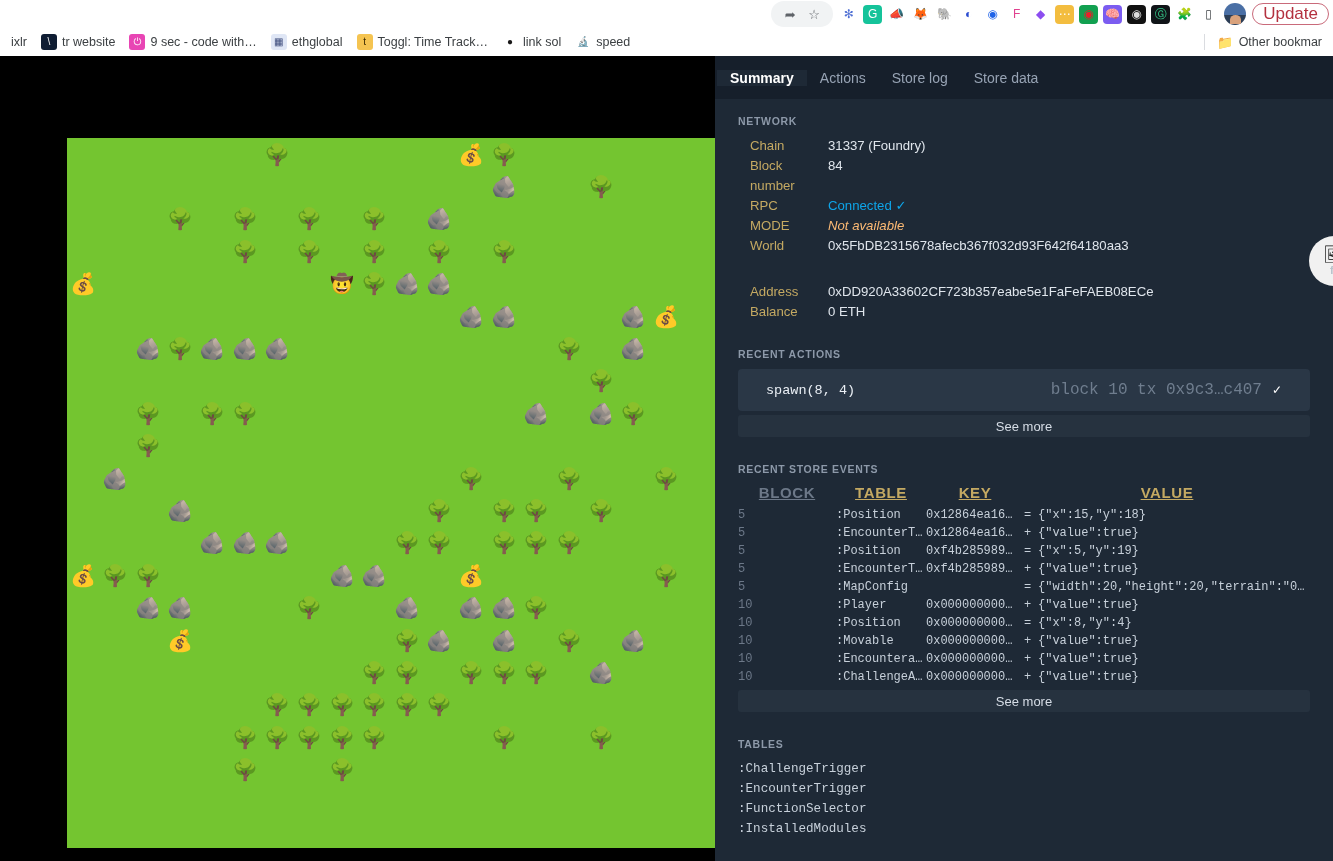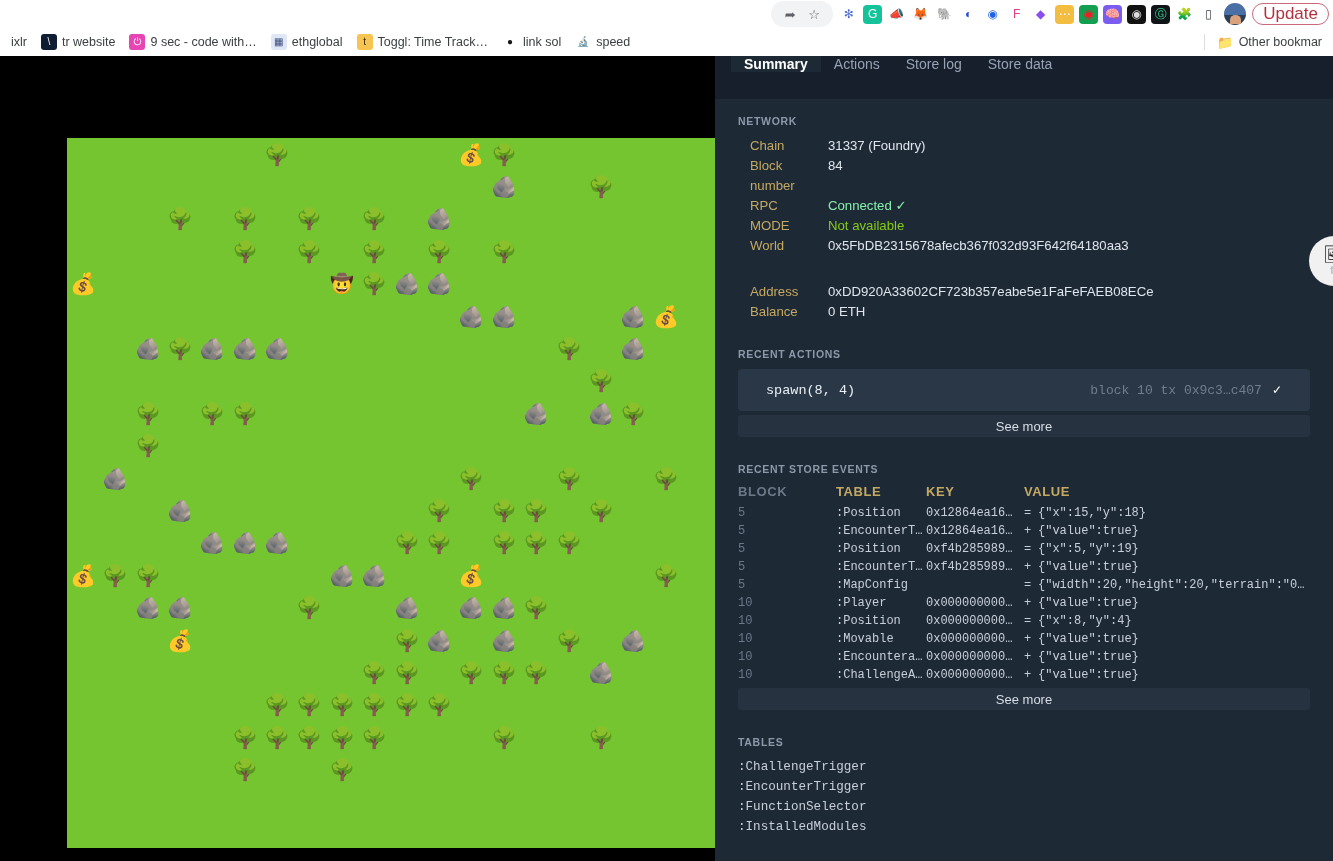"Summary" .tabbar { align-items: flex-start -> center; padding-left: 16px -> 2px }
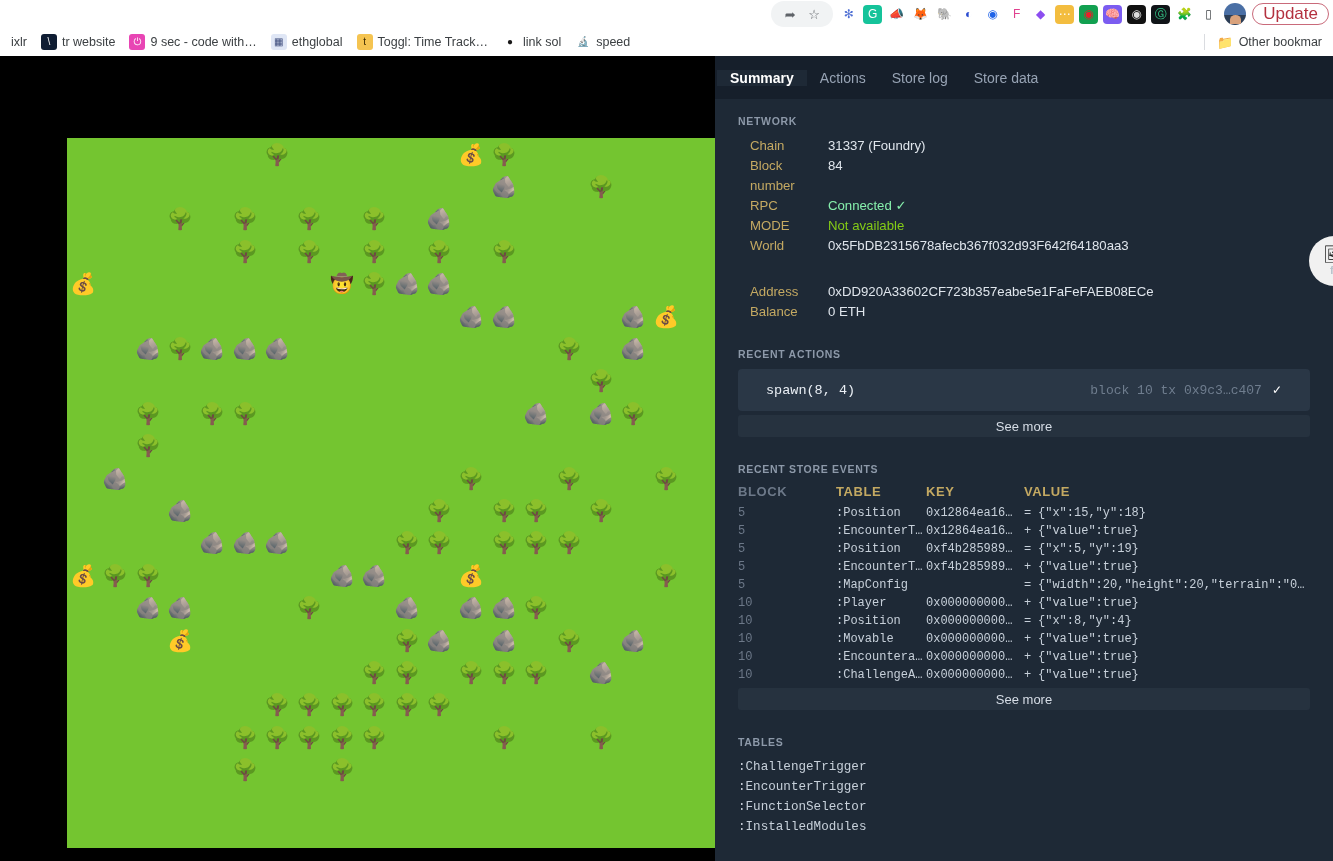"Connected ✓" .kv .v.green { color: #86efac -> #0ea5e9 }
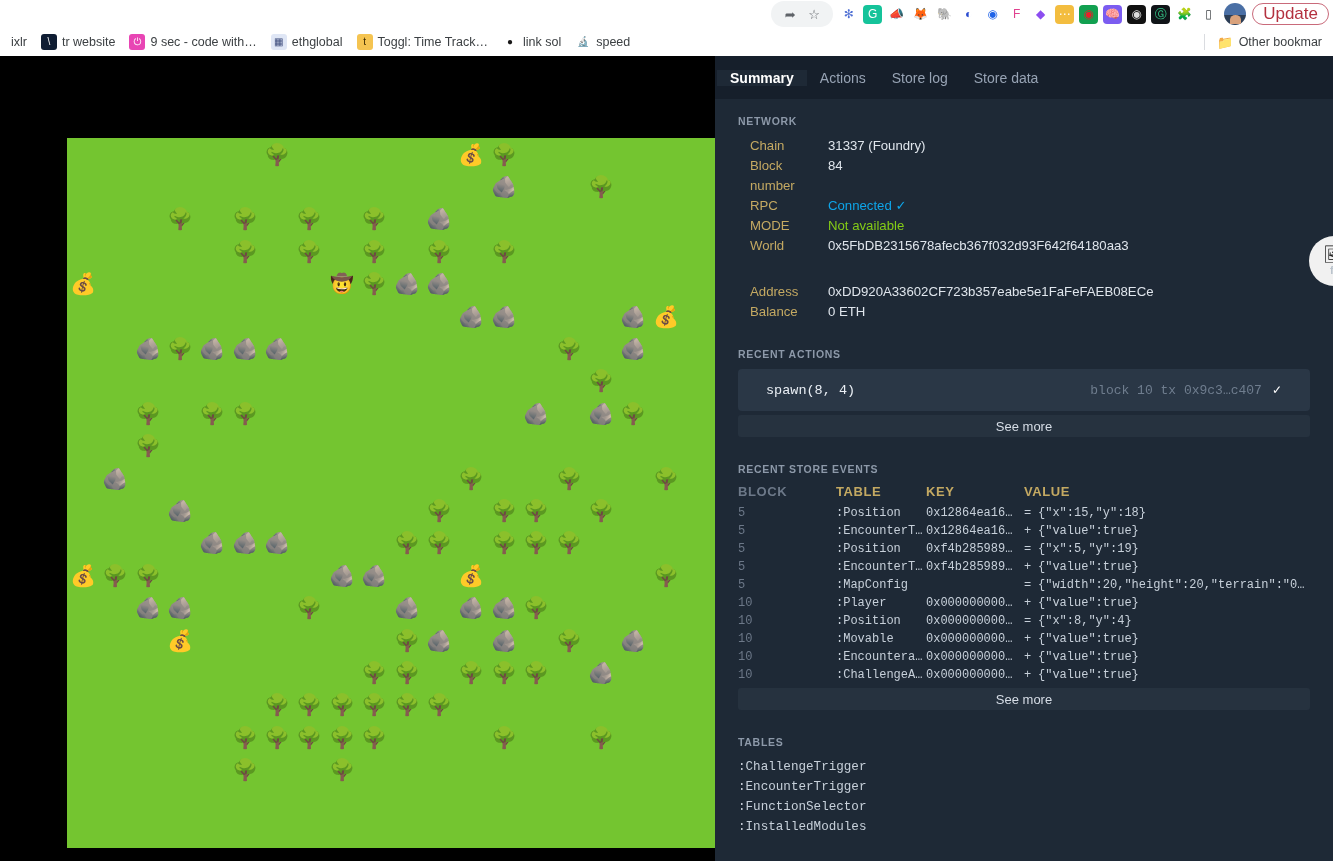"Not available" .kv .v.muted { color: #84cc16 -> #fdba74; font-style: none -> italic }
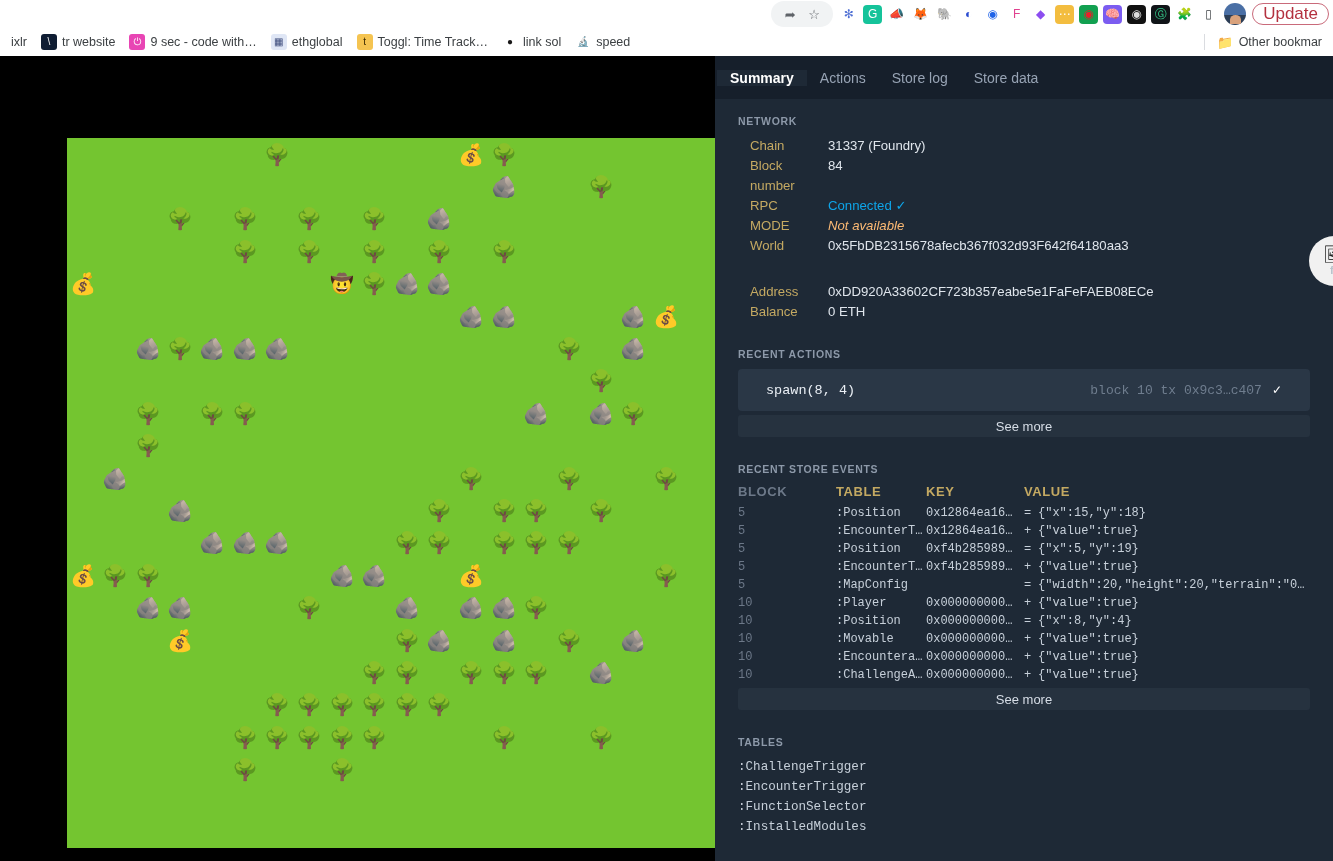"block 10 tx 0x9c3…c407" .action-meta { font-size: 13px -> 16px }
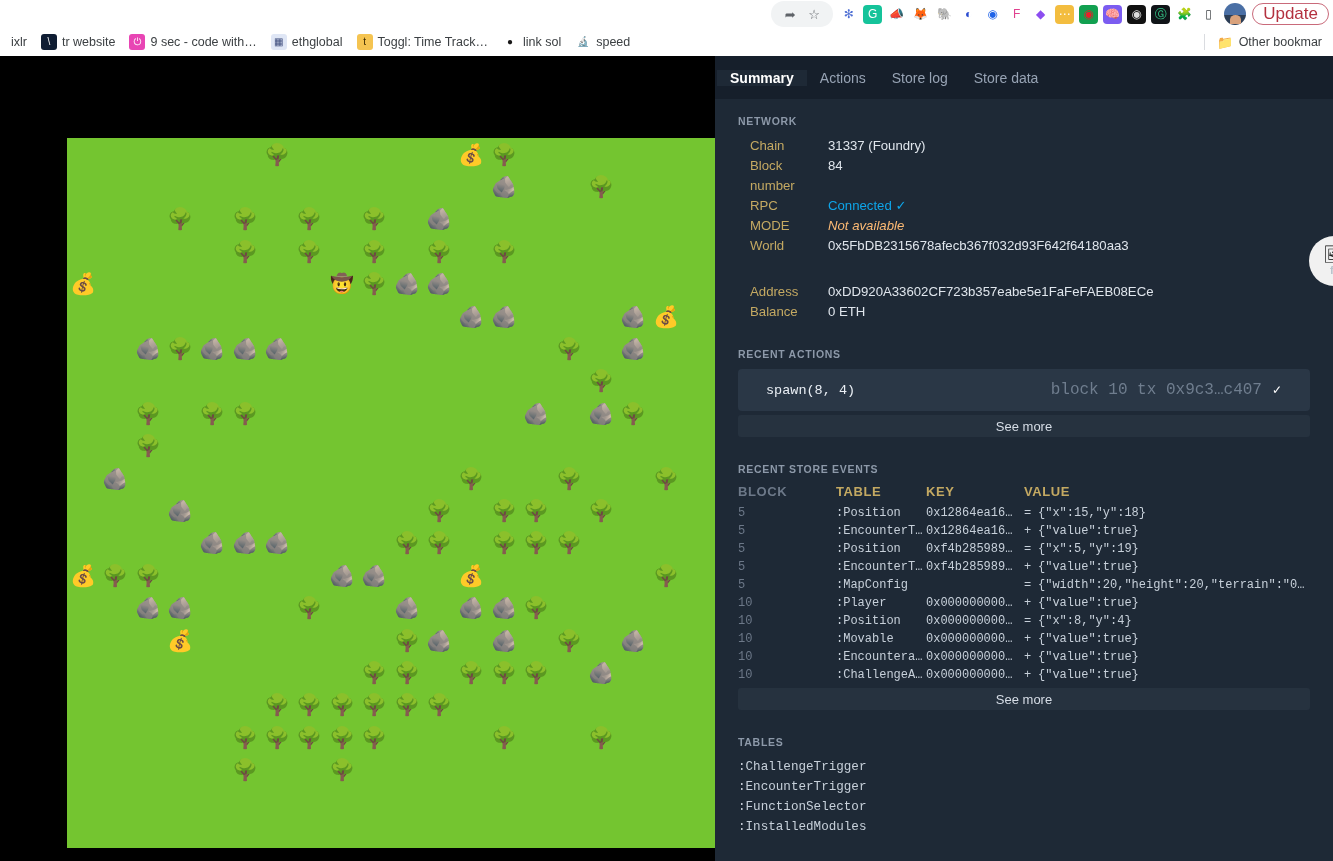"BLOCK" .ev-table th { font-size: 13px -> 15px; text-align: left -> center; text-decoration: none -> underline }
